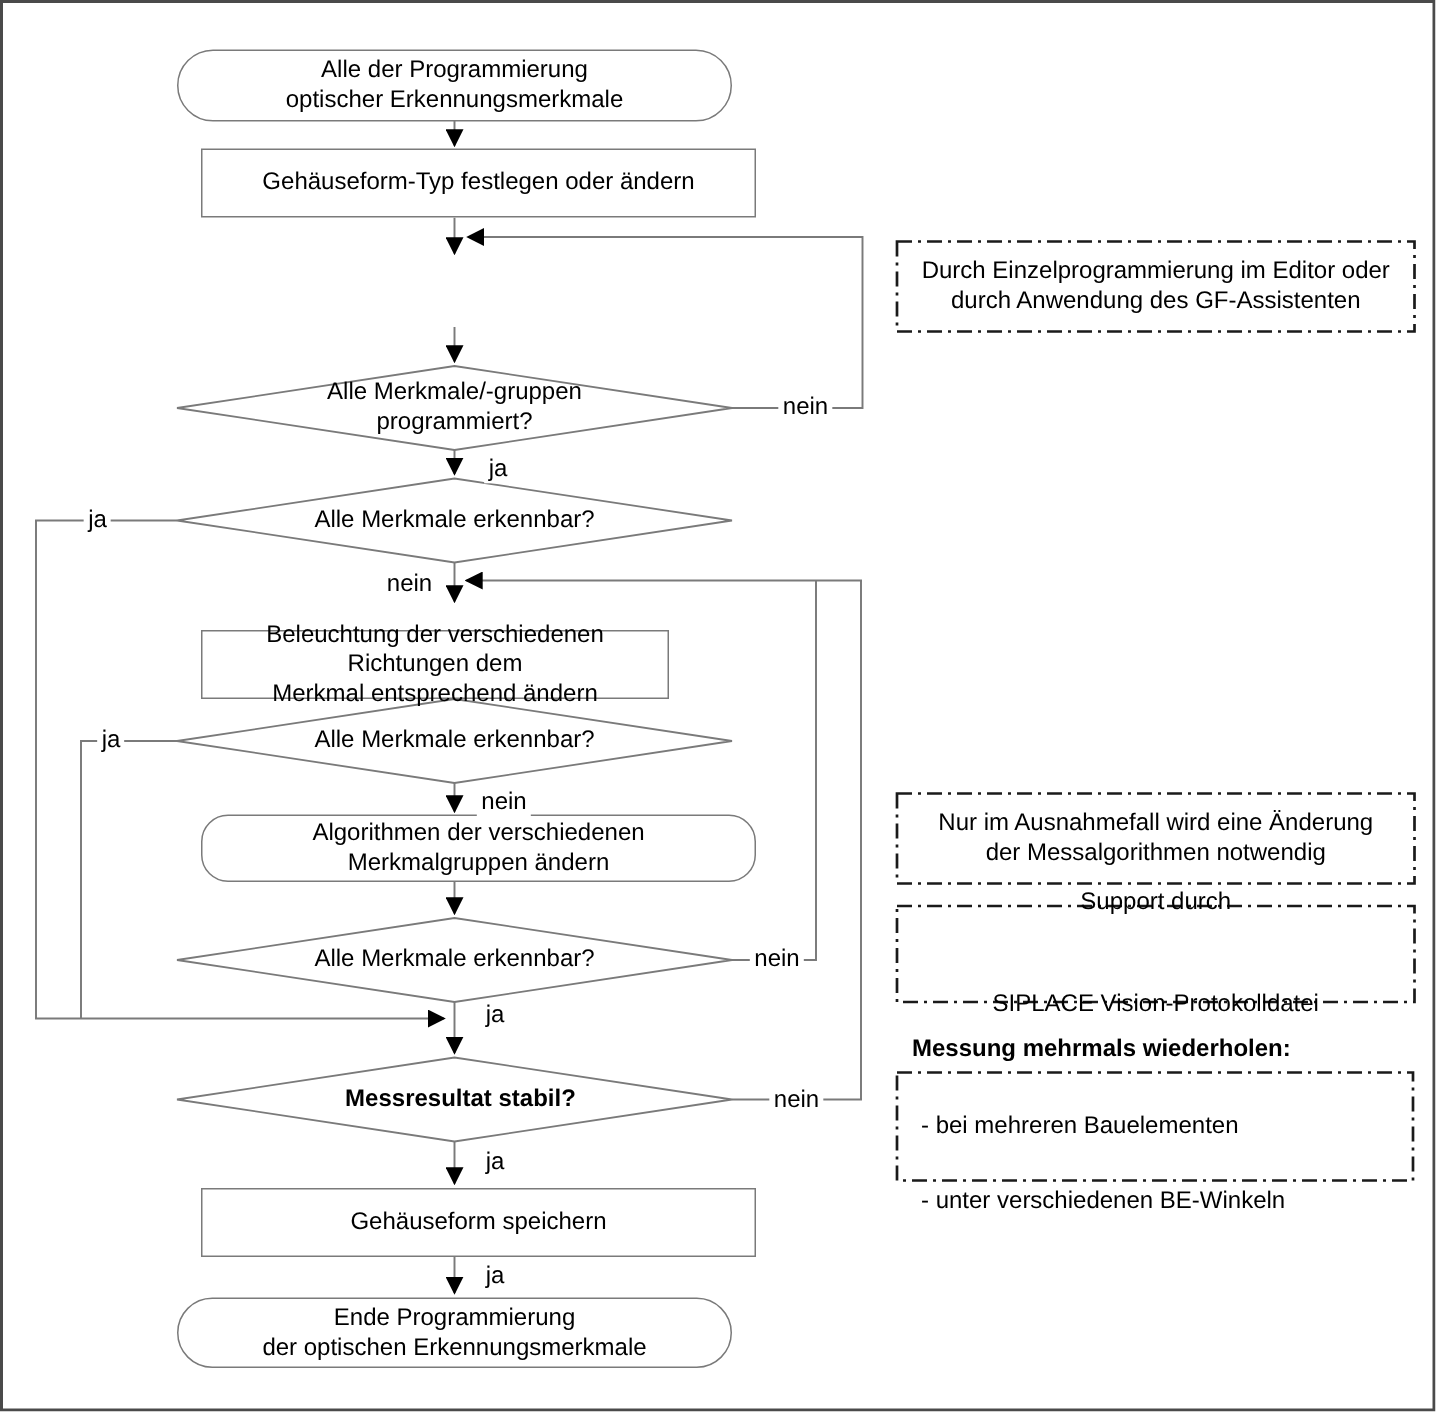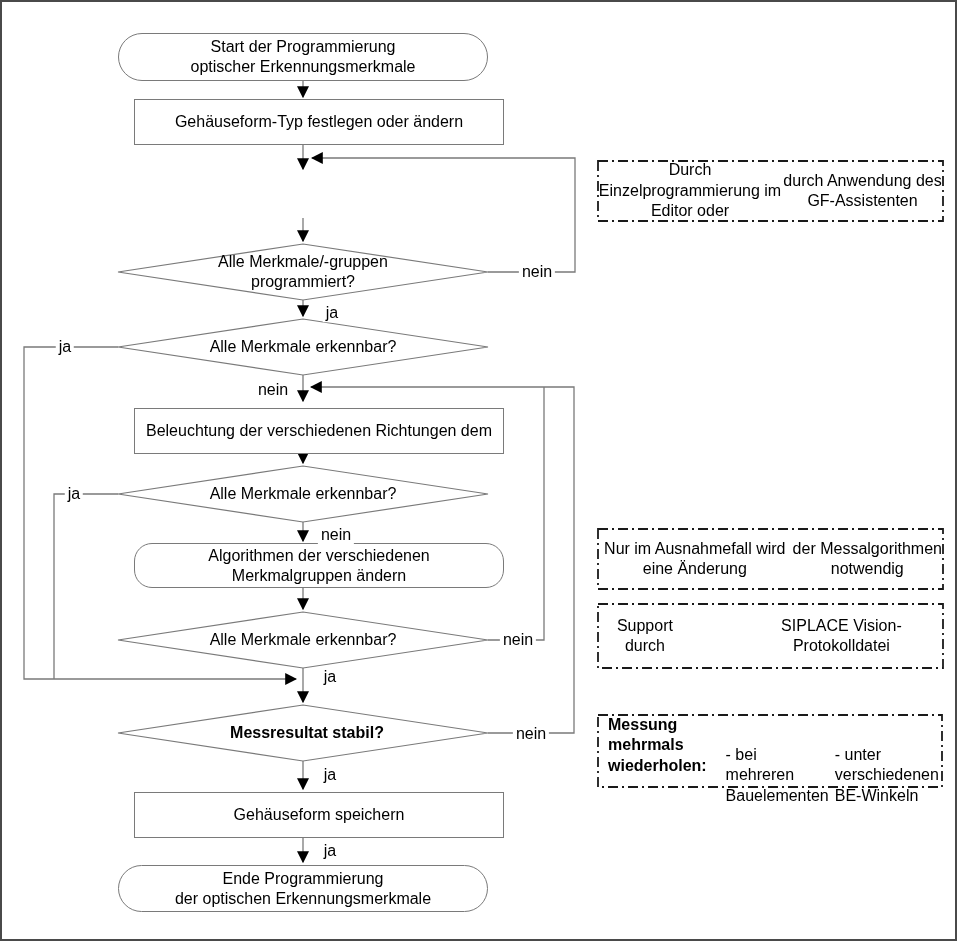"Start der Programmierung" div { text: Start -> Alle }
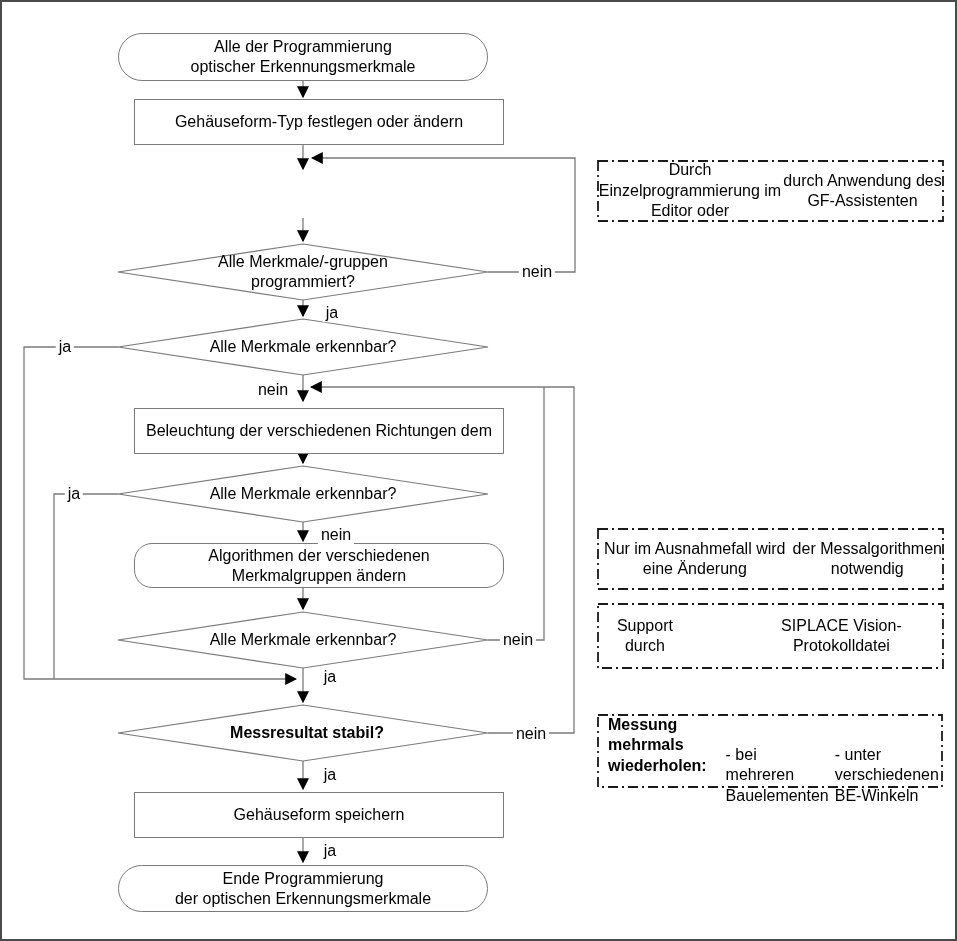"Durch Einzelprogrammierung im Editor" .ann-text { flex-direction: row -> column }
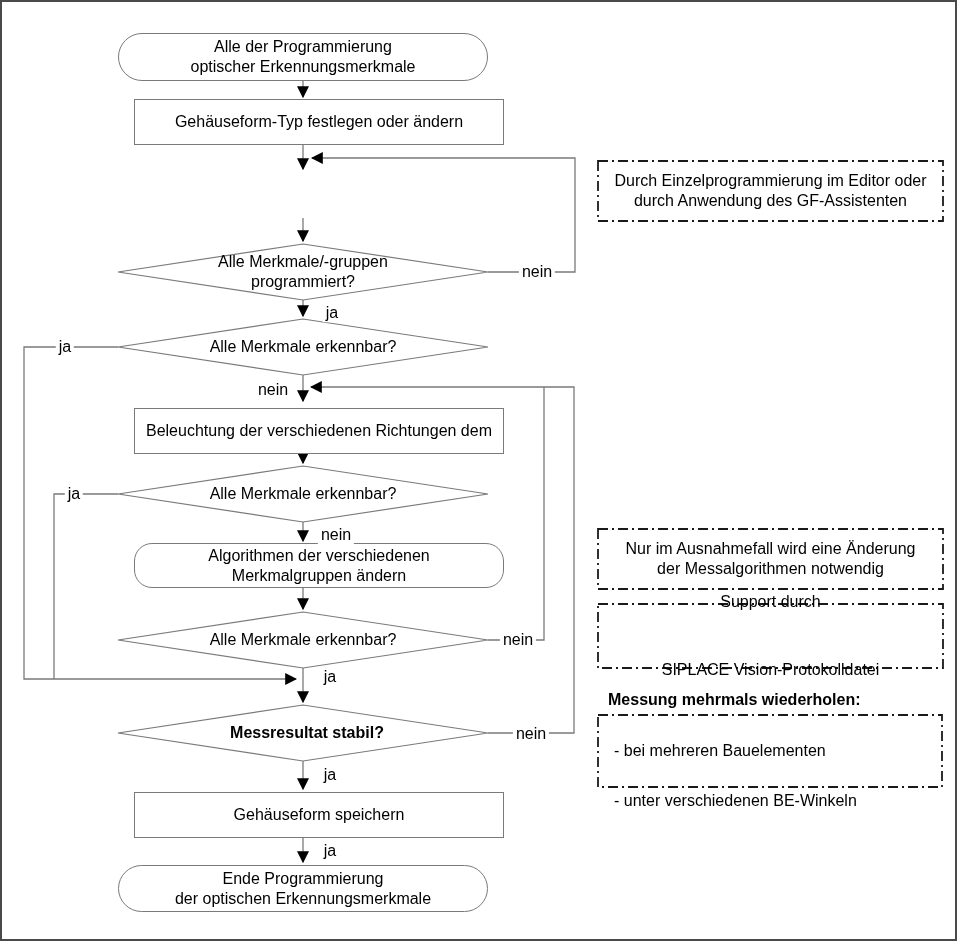"Beleuchtung der verschiedenen Richtungen" div.node { top: 406px -> 418px; width: 370px -> 312px }
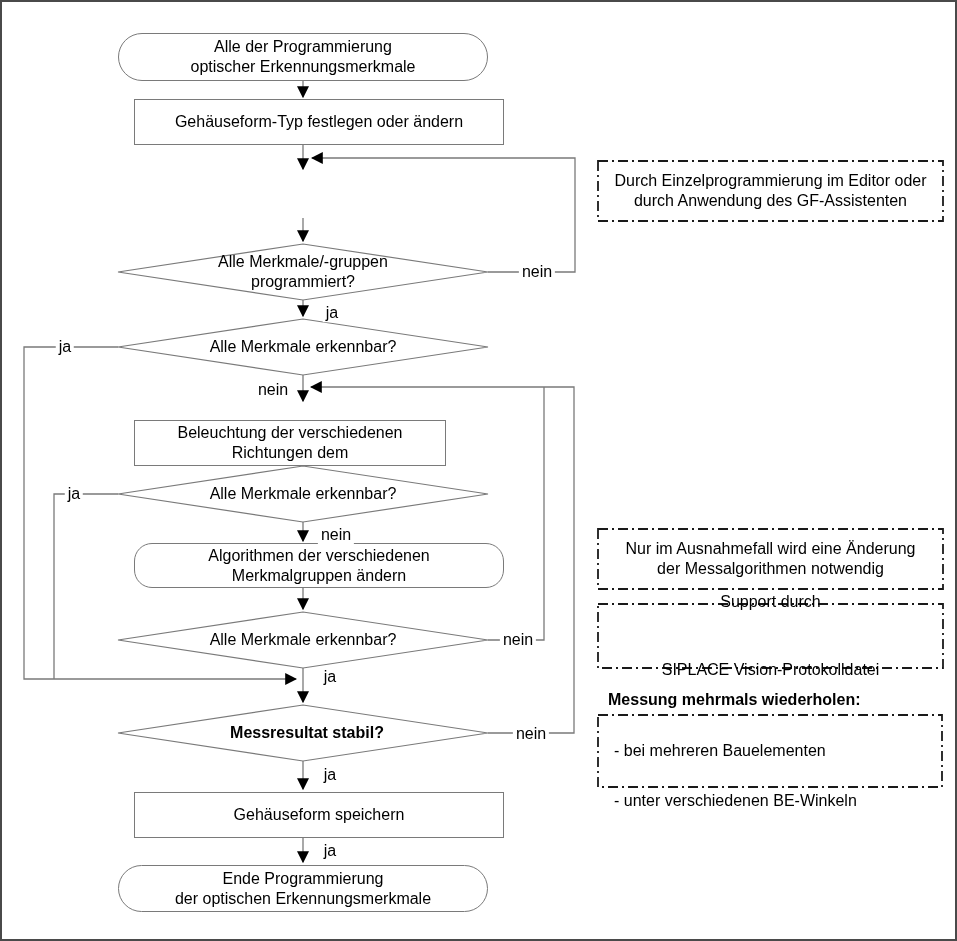"Merkmal entsprechend ändern" div { html: none -> <div>Merkmal entsprechend ändern</div> }
